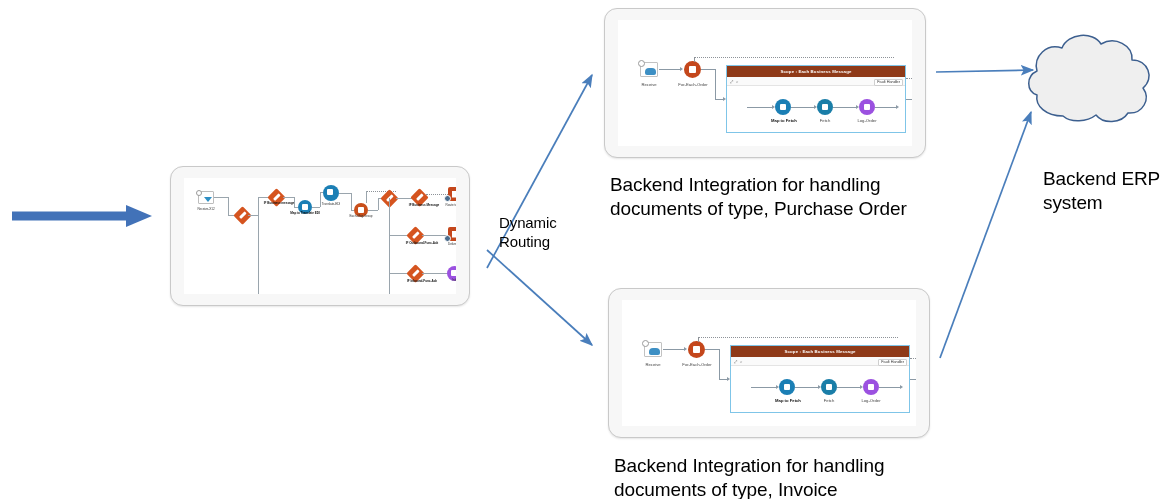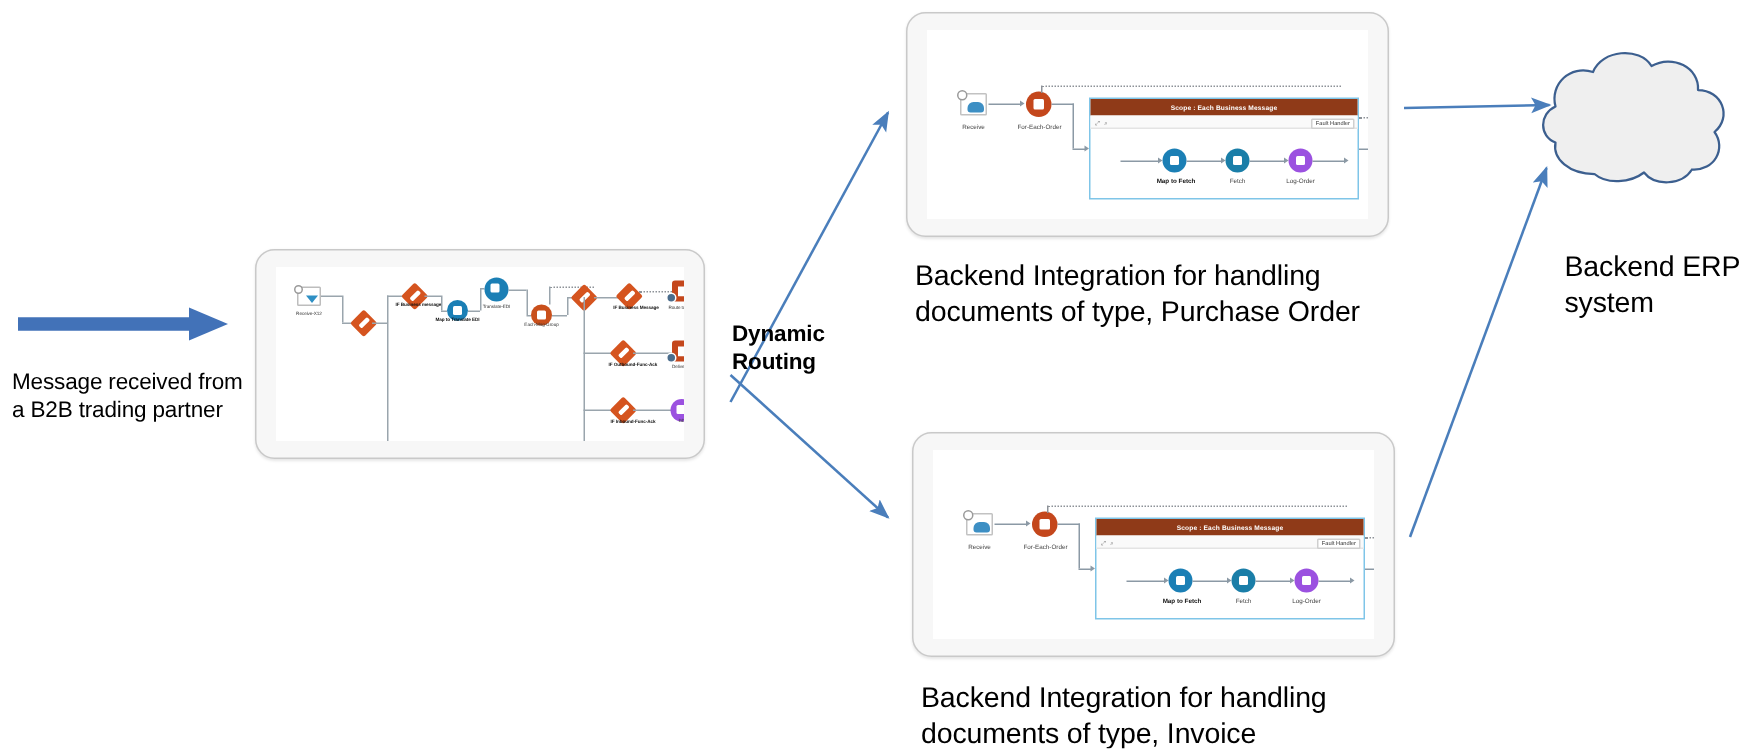"Dynamic" div.abs { font-weight: bold -> none; left: 488px -> 499px }
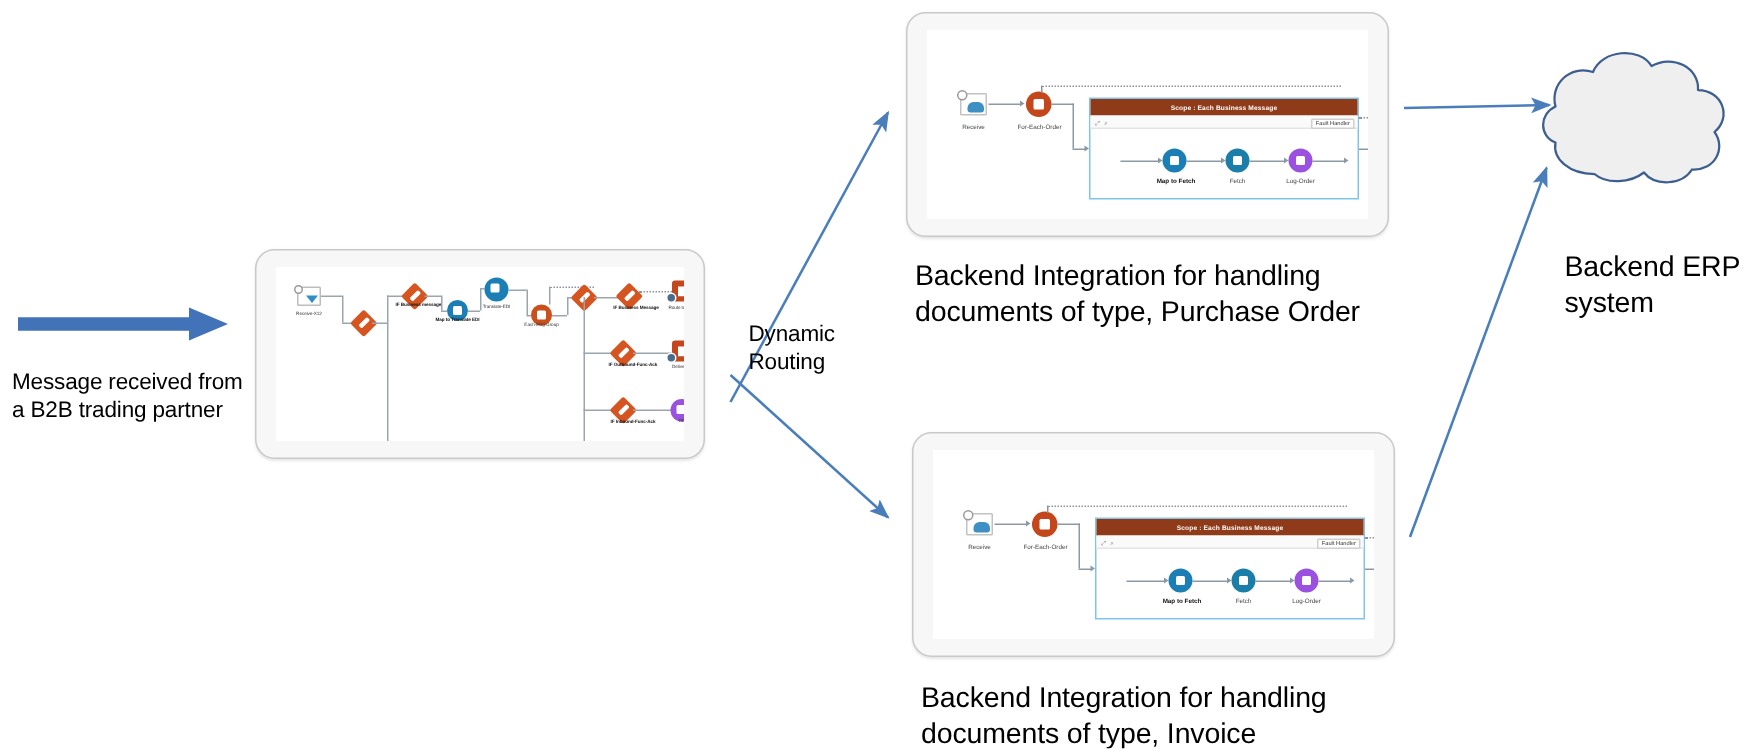"Message received from" div.abs { html: <div>Message received from a B2B trading partner</div> -> none }
